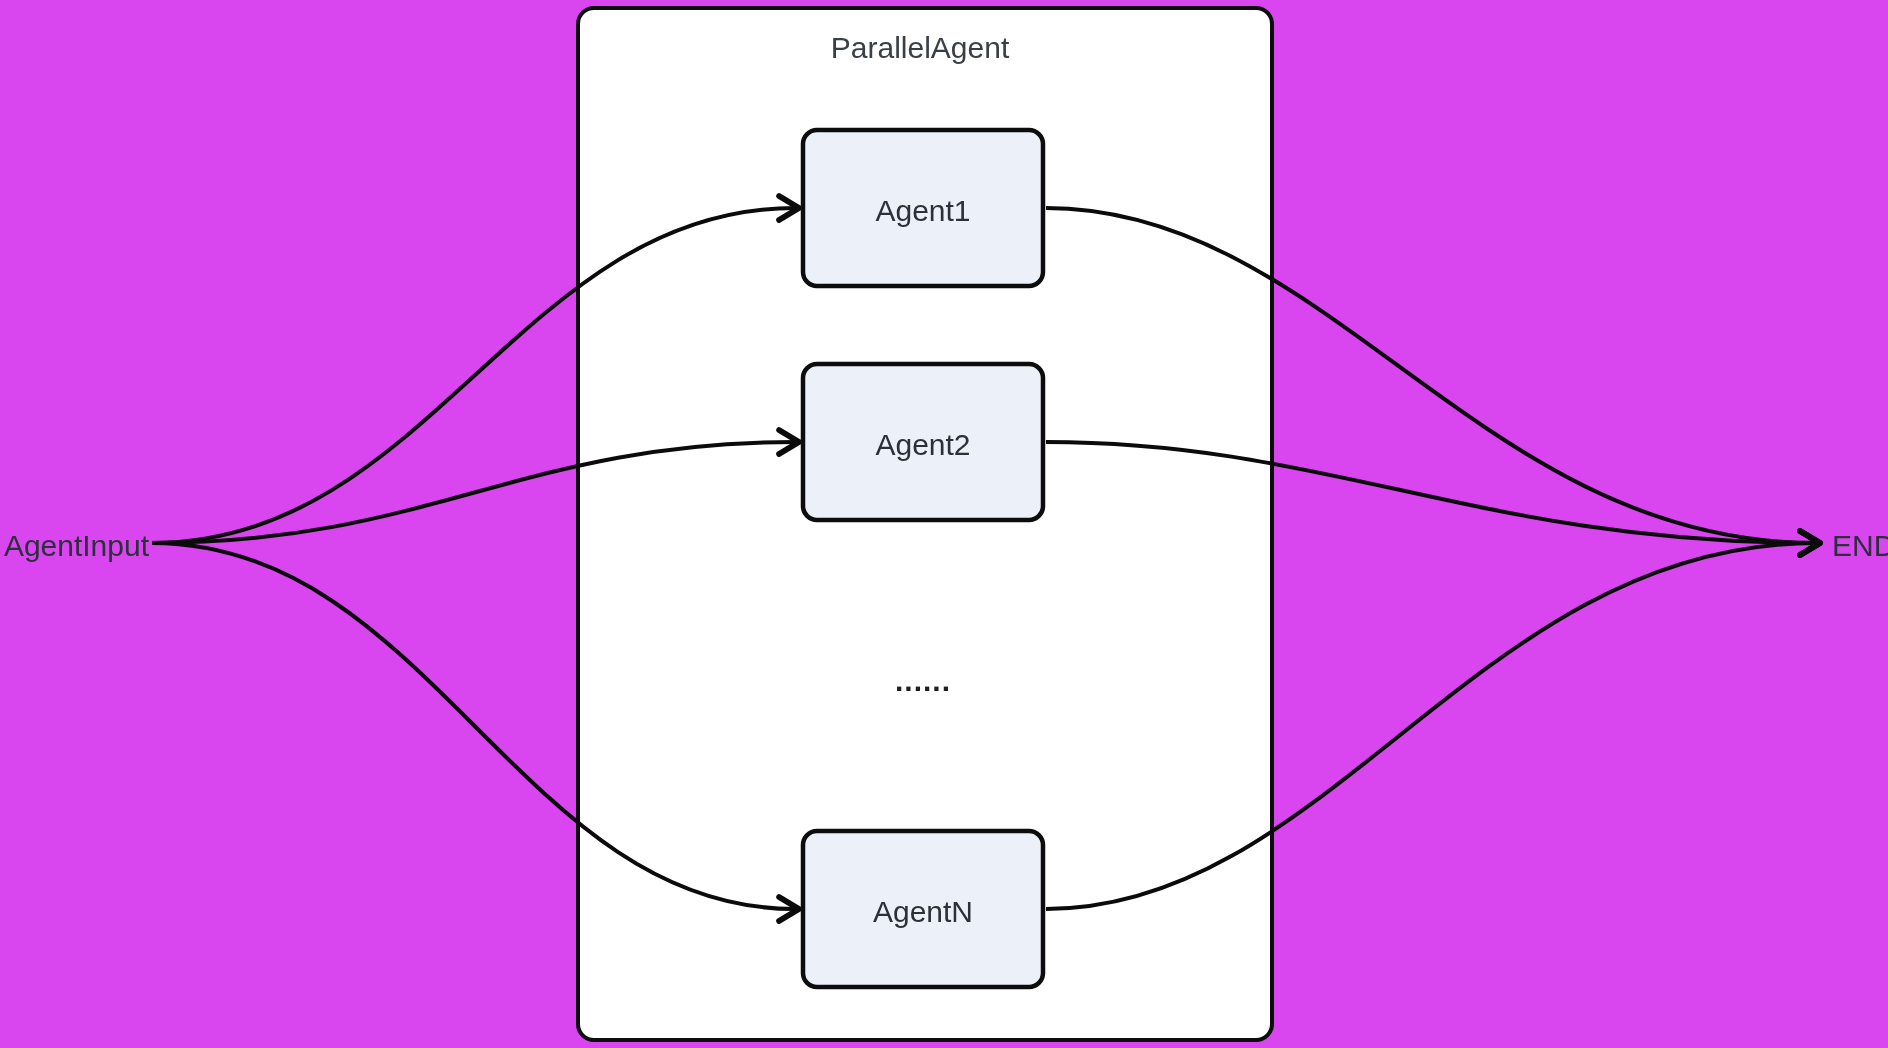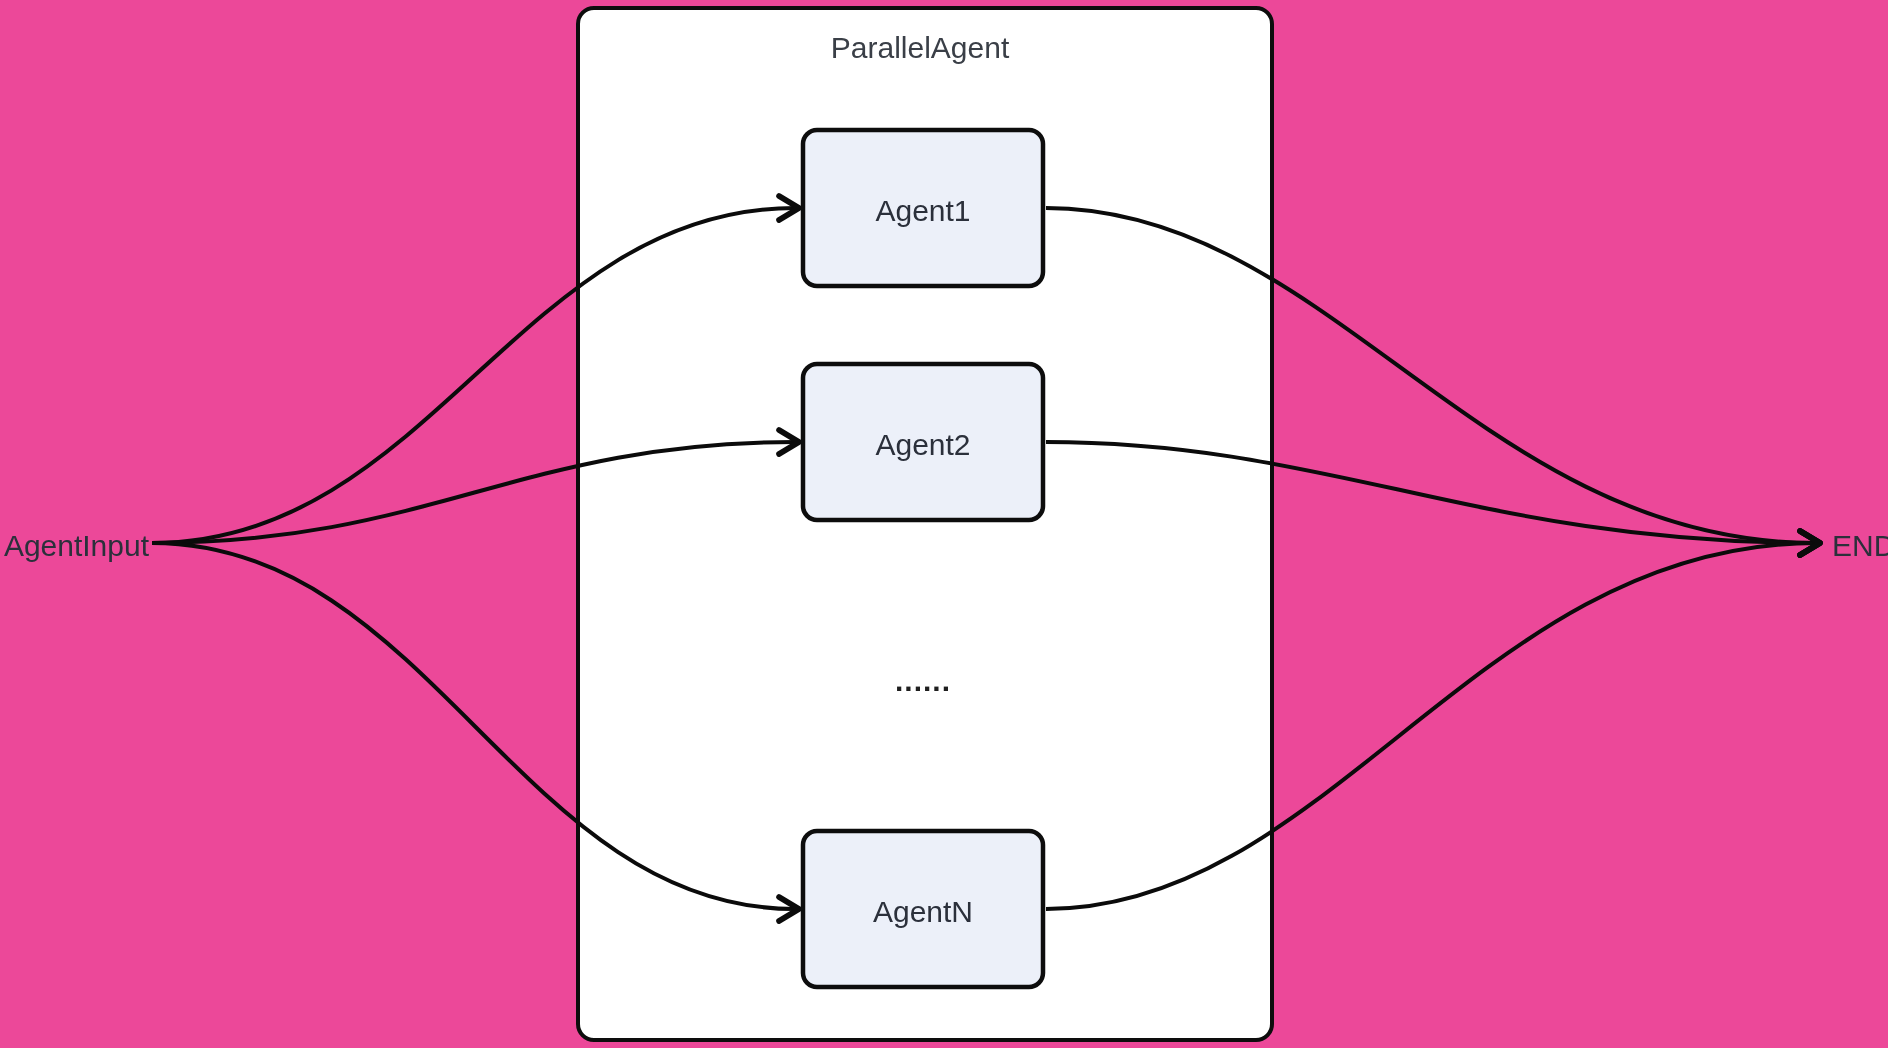"ParallelAgent" .stage { background: #ec4899 -> #d946ef }
